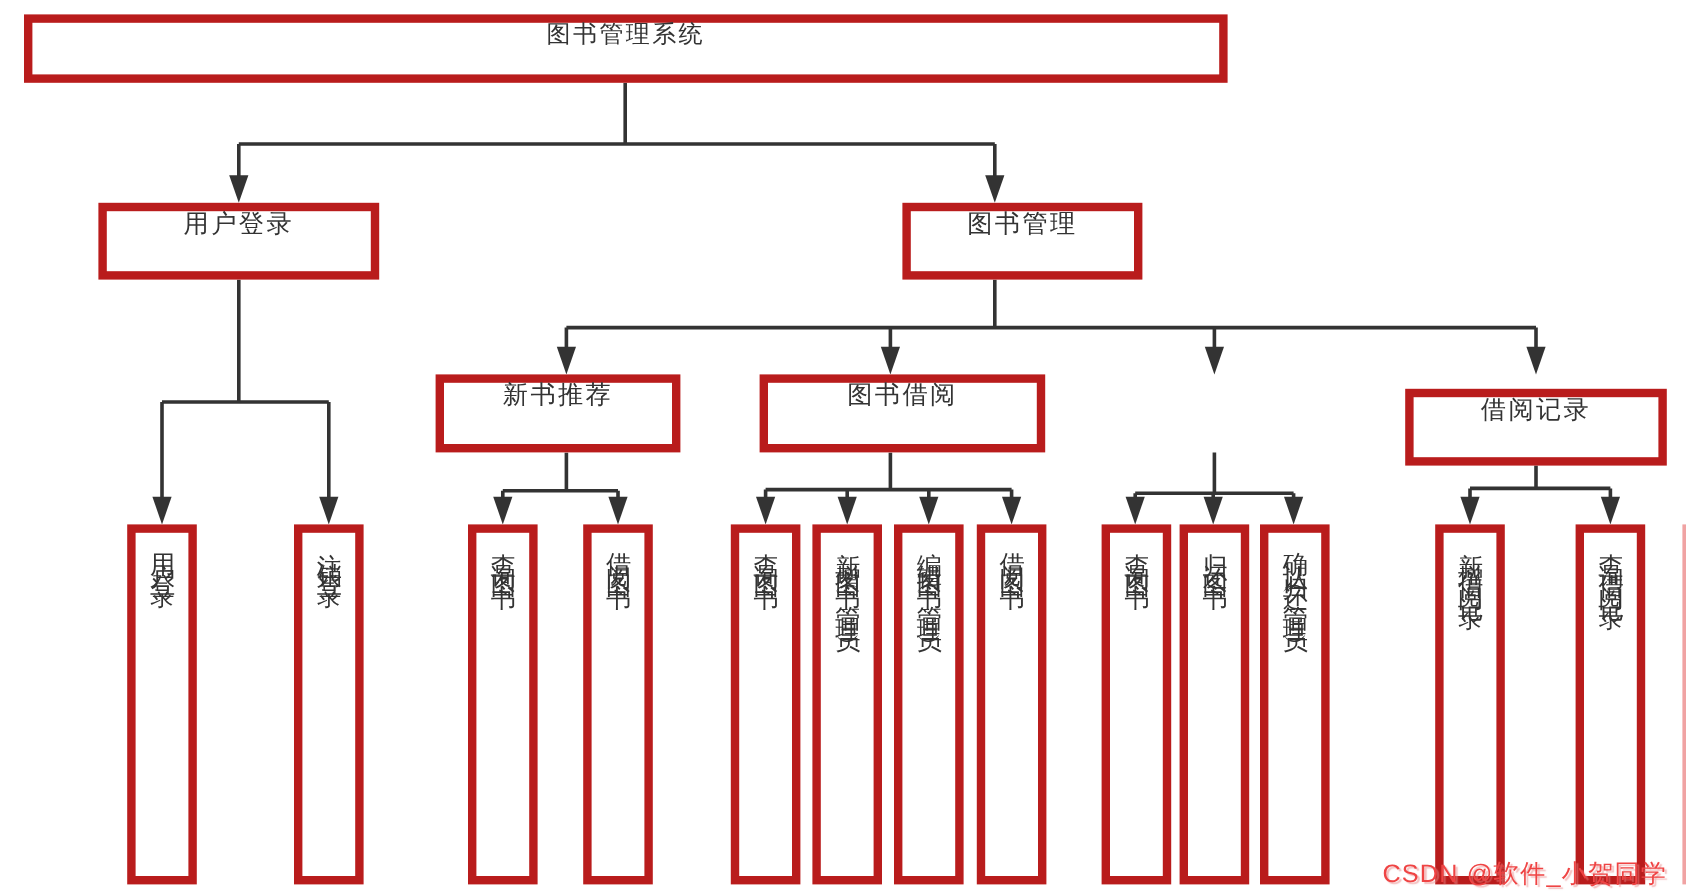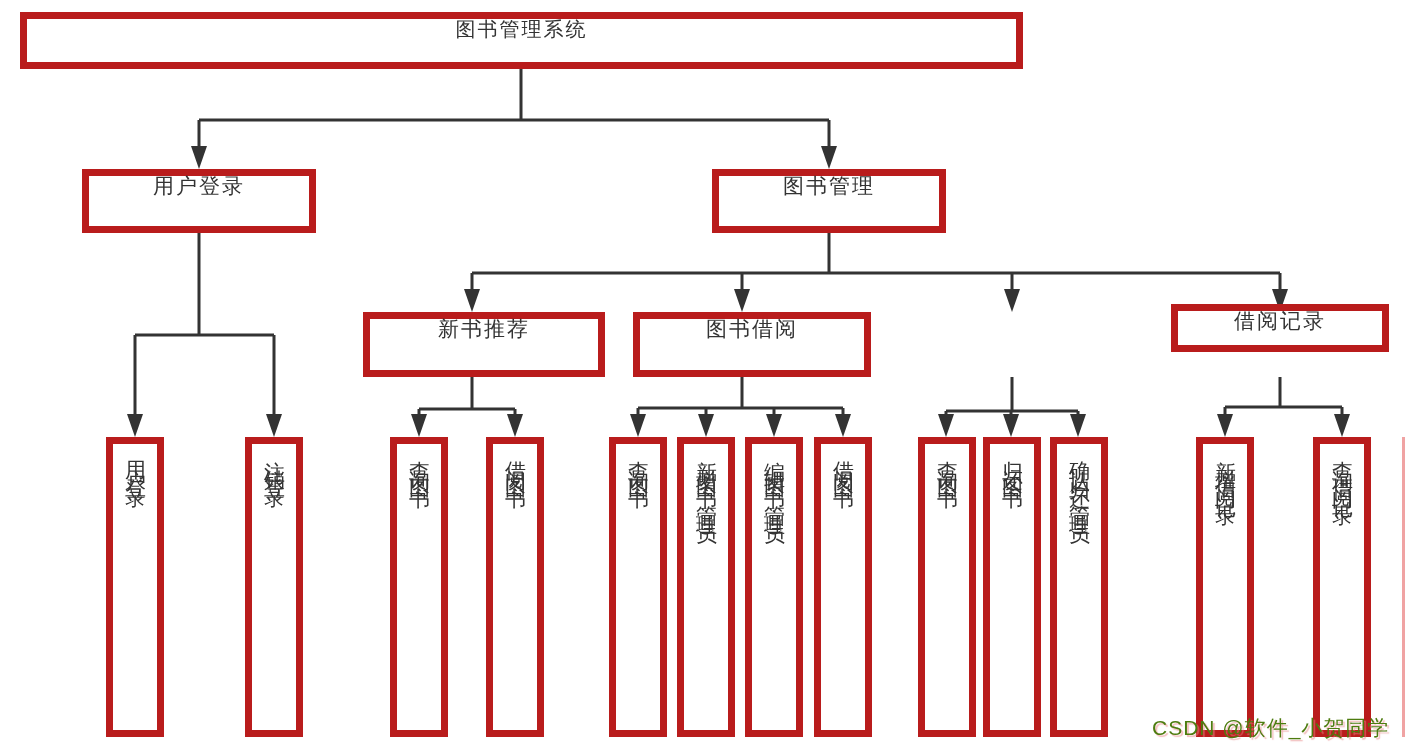"图书管理" div.node { left: 712px -> 752px; width: 234px -> 200px }
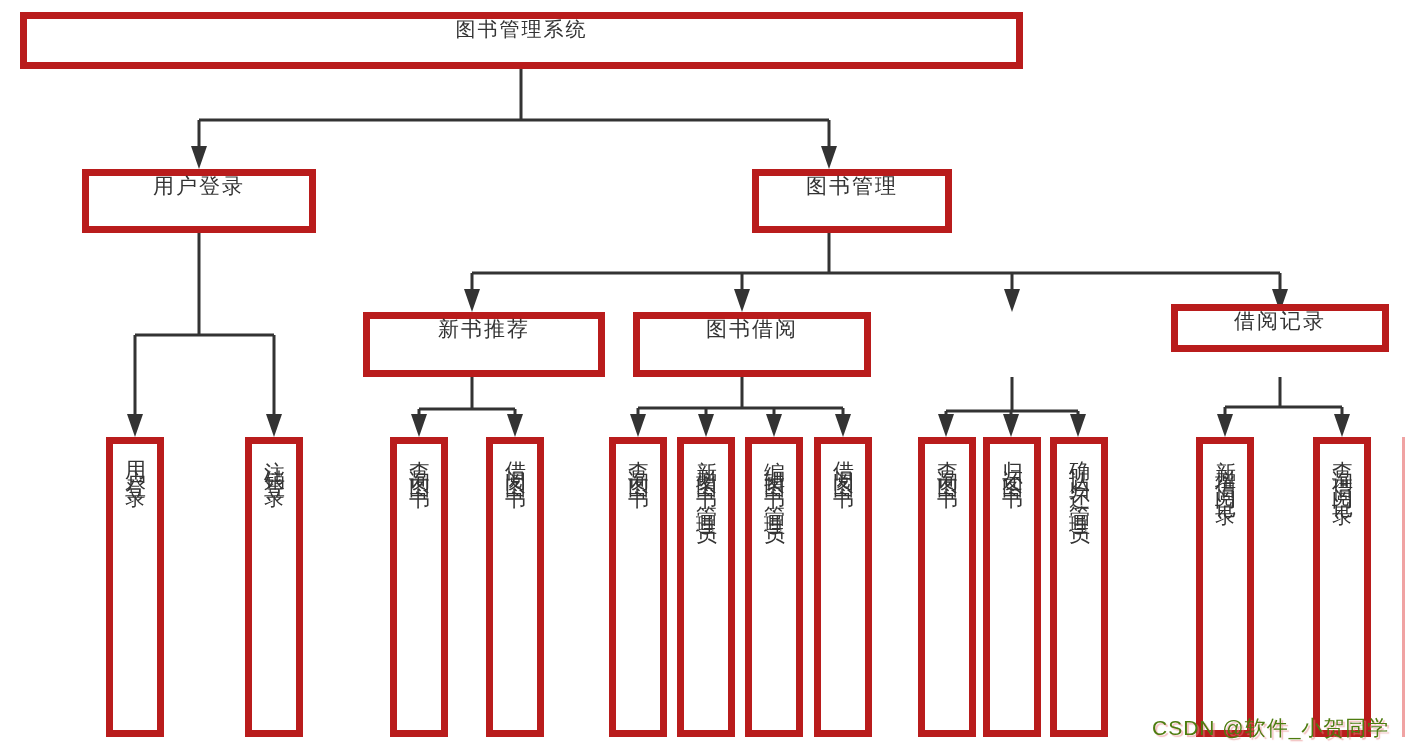"新书推荐" div.node { width: 242px -> 204px }
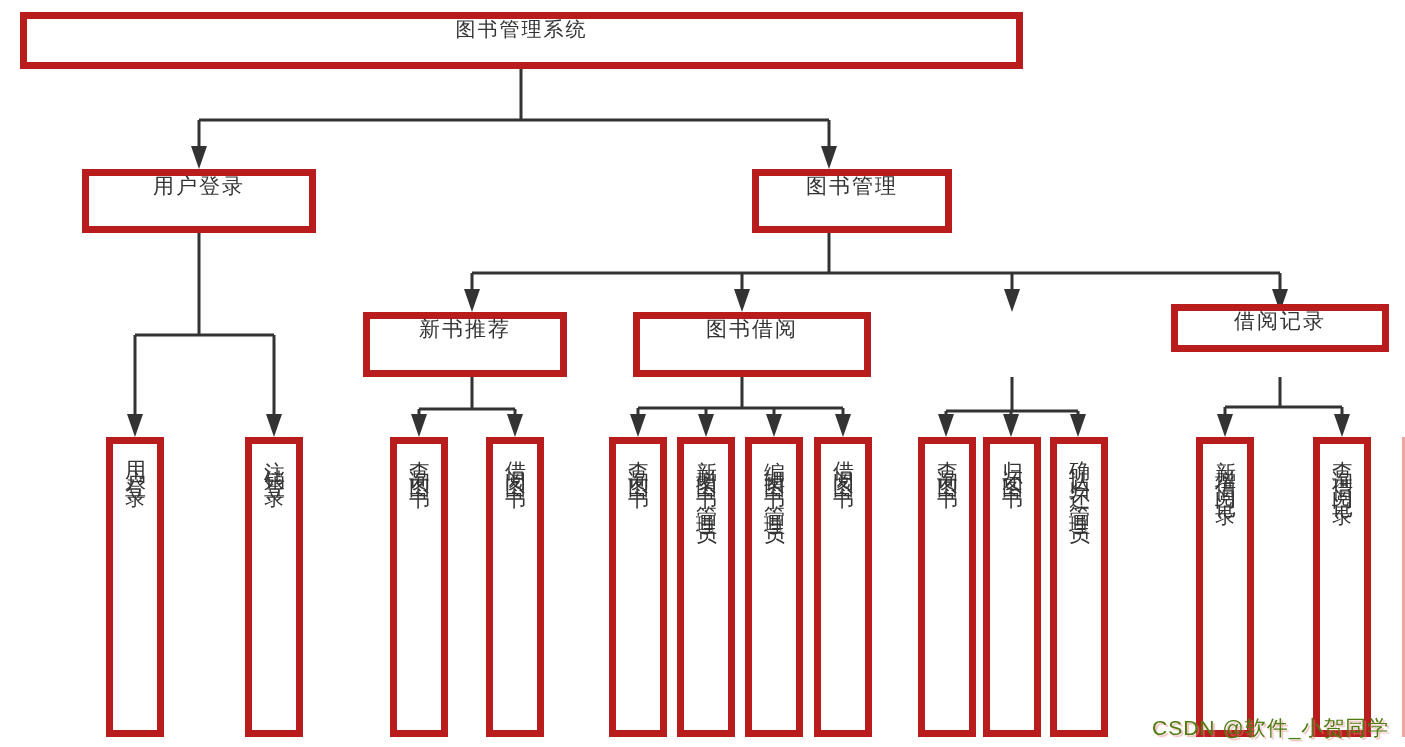"借阅记录" div.node { height: 48px -> 64px; top: 304px -> 324px }
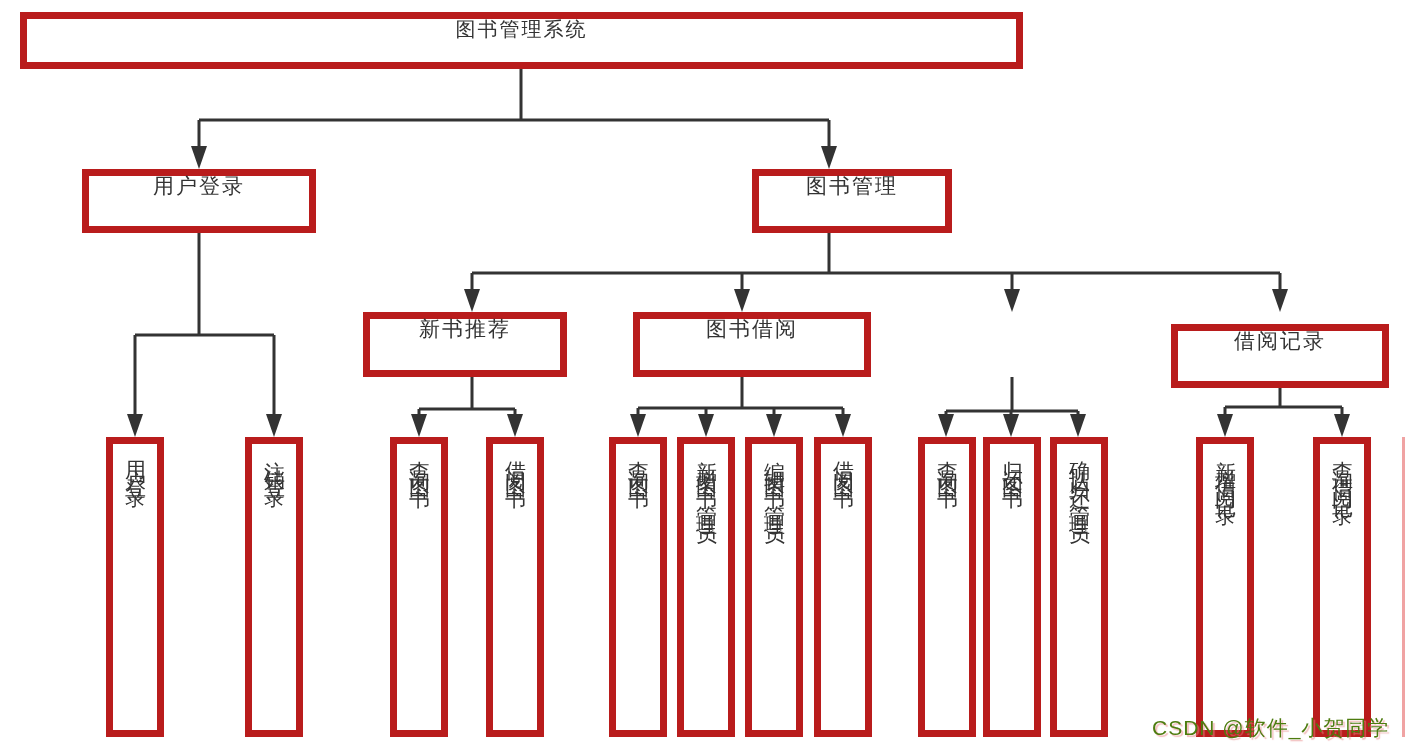"CSDN @软件_小贺同学" .watermark { color: #4d7c0f -> #ef4444 }
